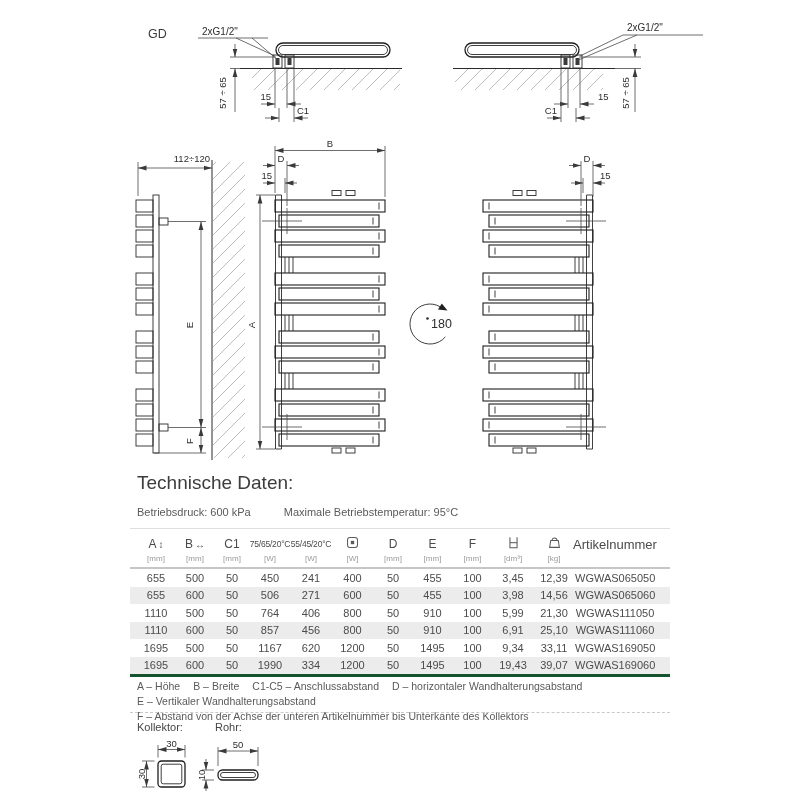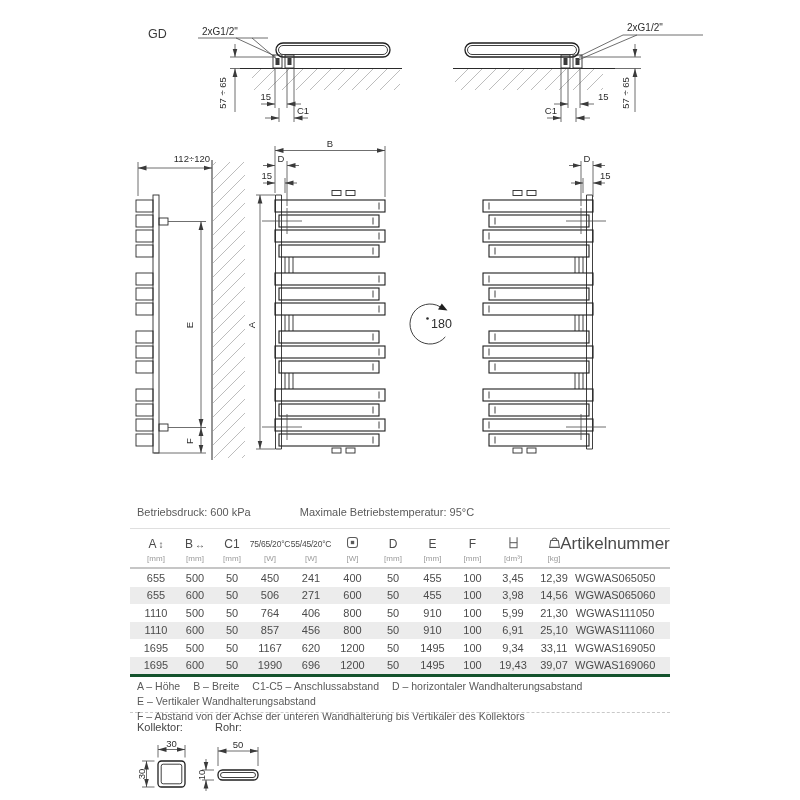"Technische Daten:" div.h-tech { html: none -> <div>Technische Daten:</div> }
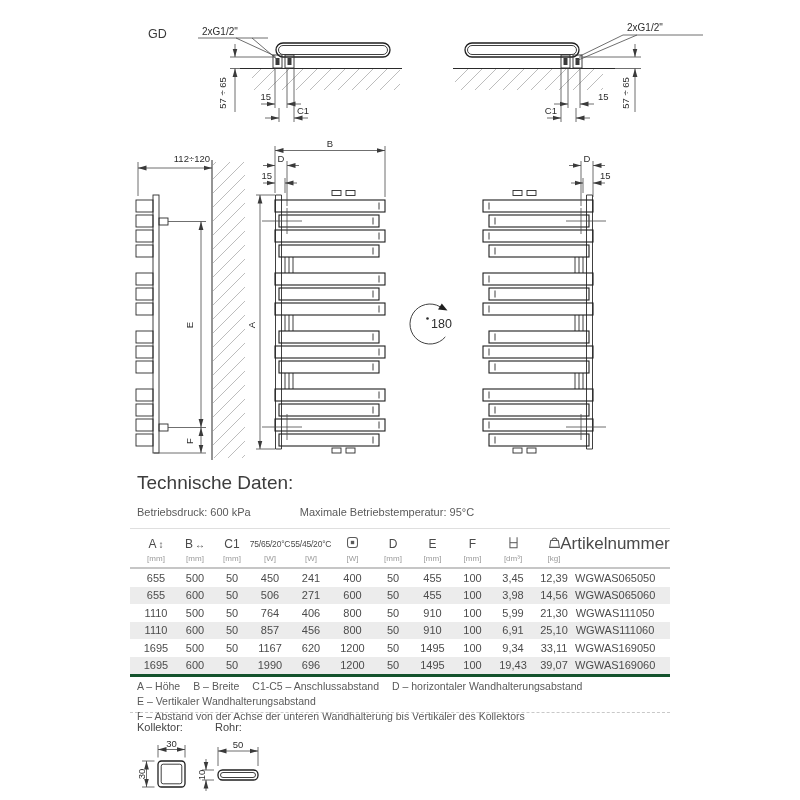"Betriebsdruck: 600 kPa" .cond-line { gap: 49px -> 33px }
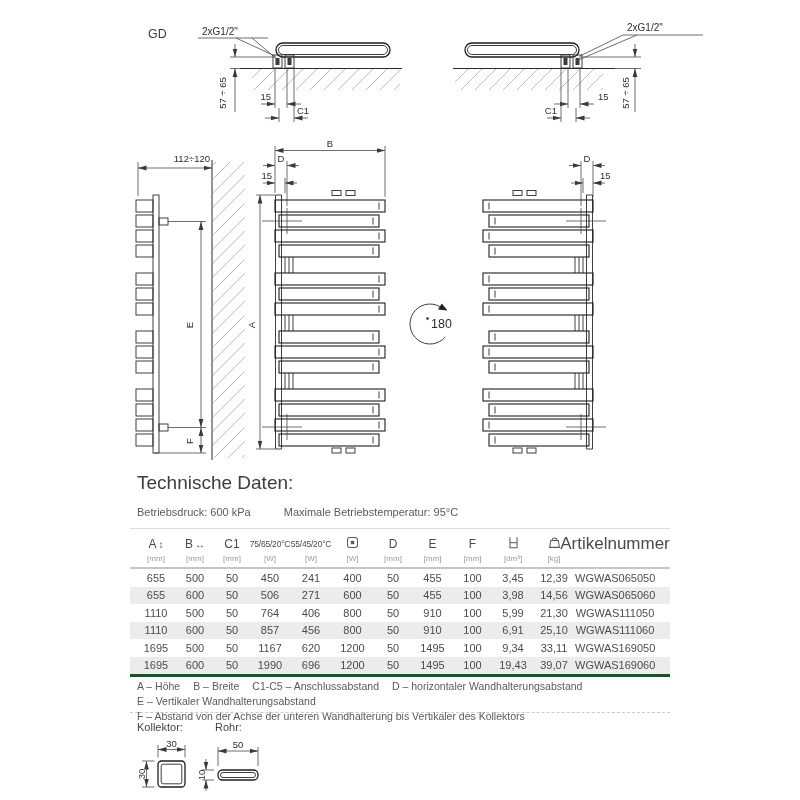"Artikelnummer" .th-label.art { font-size: 17px -> 13px }
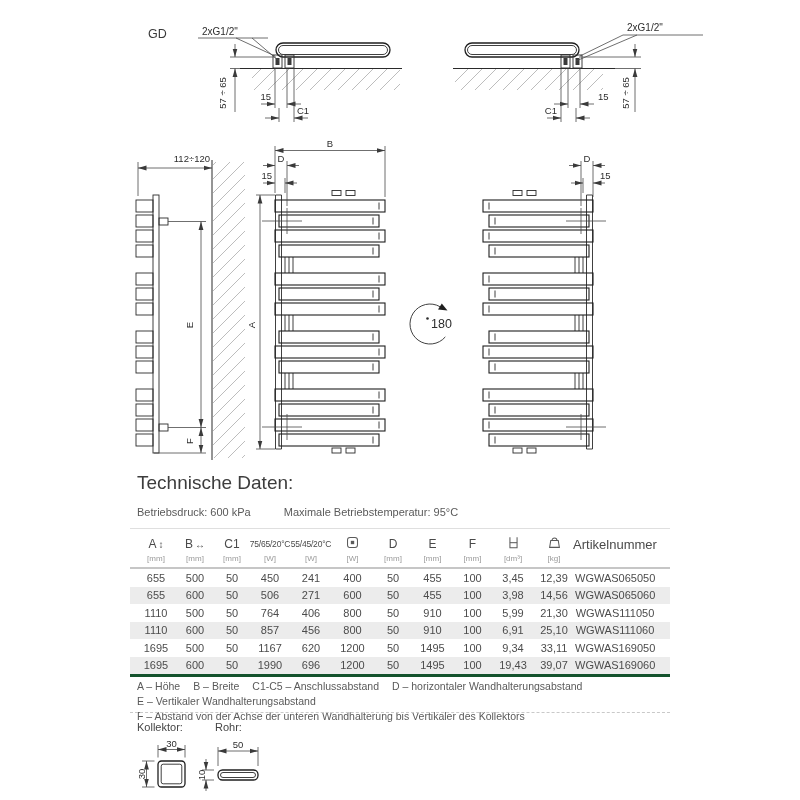"696" div.td { text: 696 -> 334 }
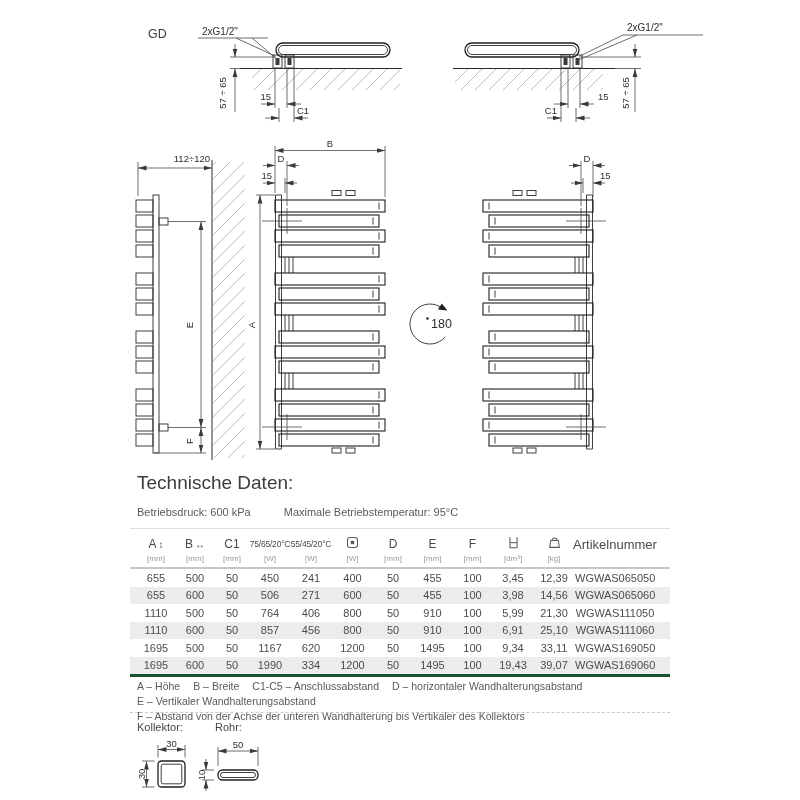"F – Abstand von der" span.fn { text: Wandhalterung bis Vertikaler -> Artikelnummer bis Unterkante }
